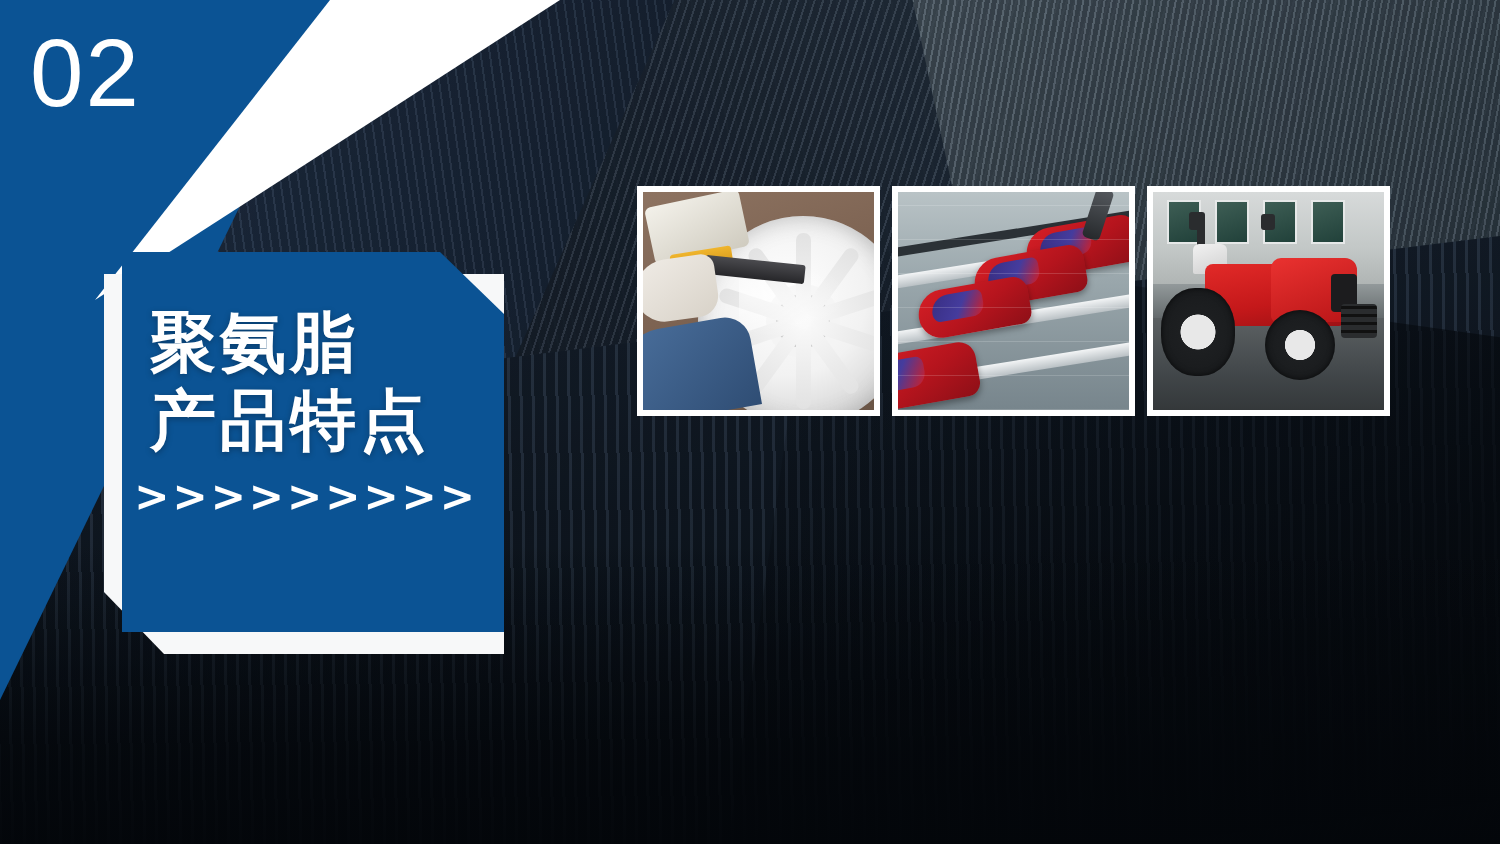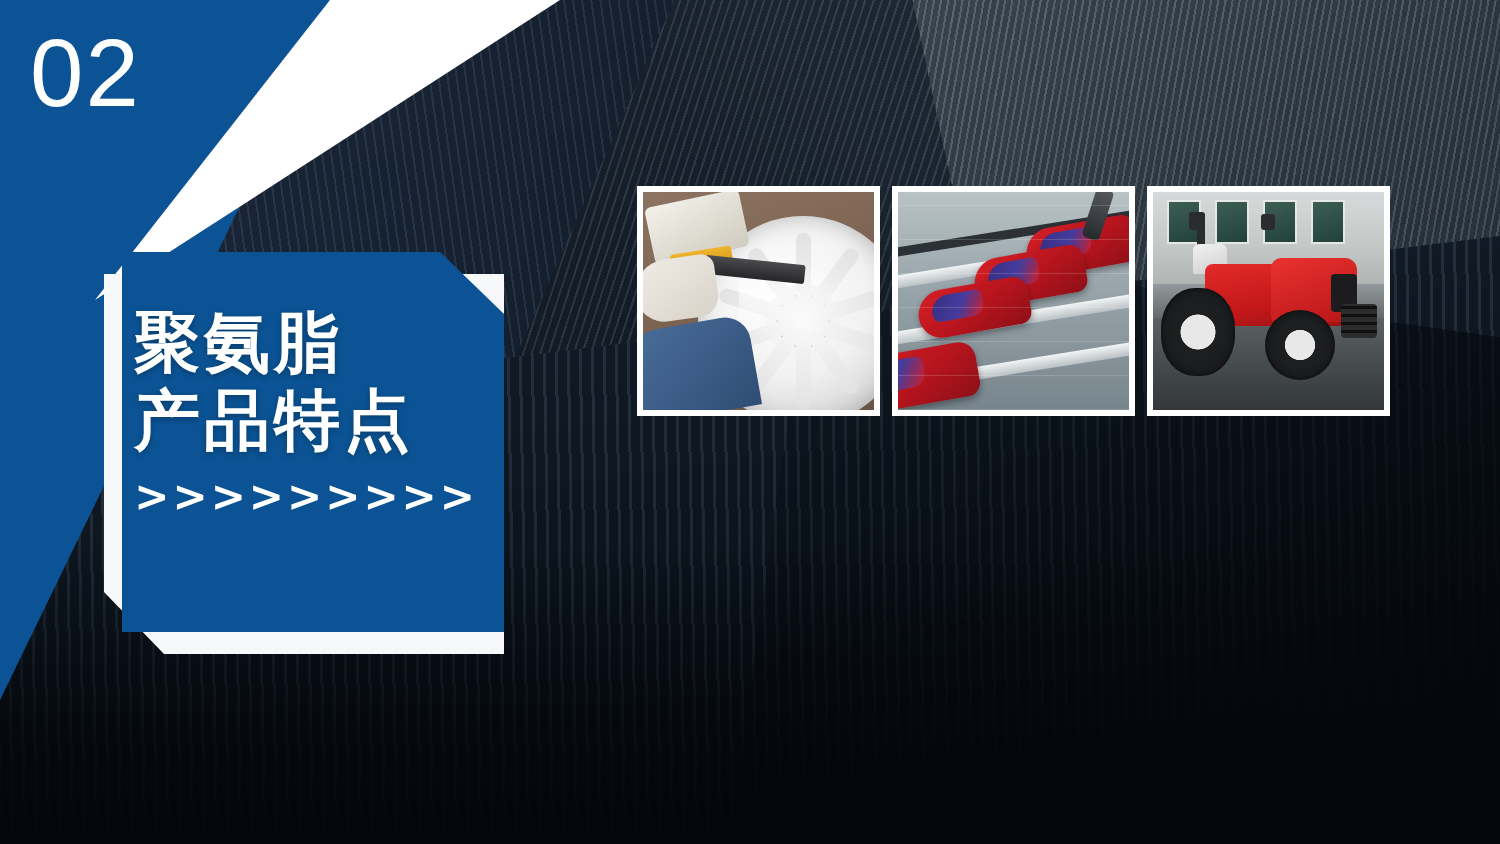"聚氨脂" .title-line { padding-left: 12px -> 28px }
